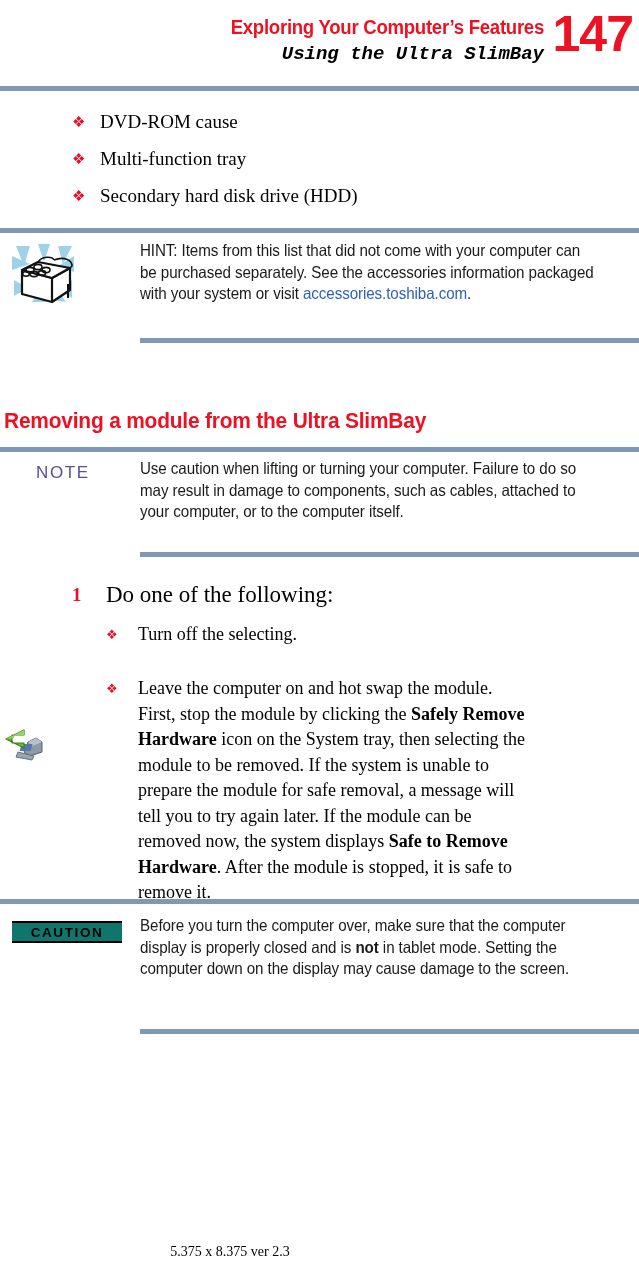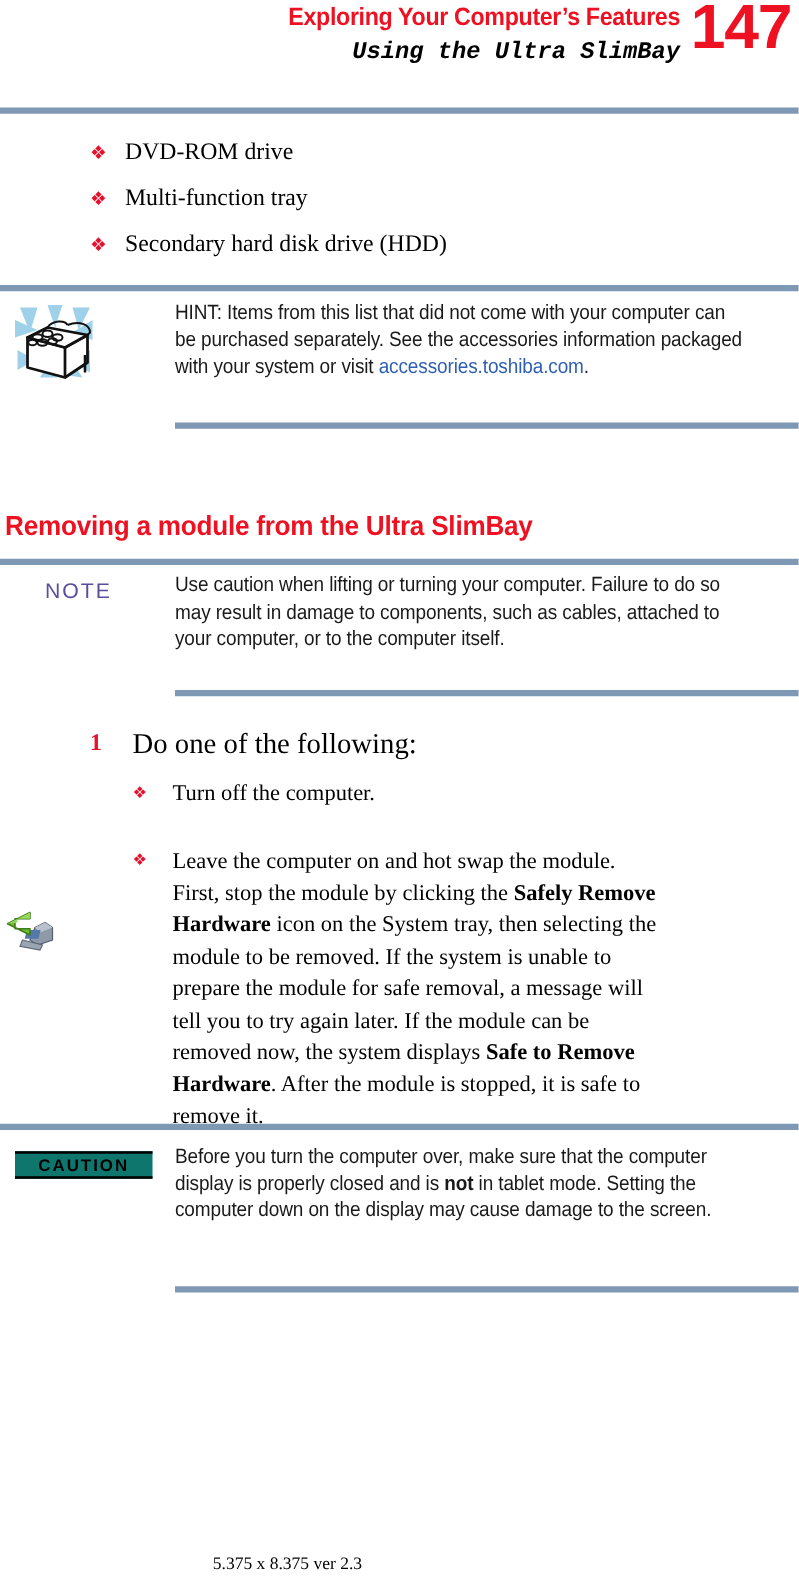"Exploring Your Computer’s Features" .page-header { top: 1px -> 14px }
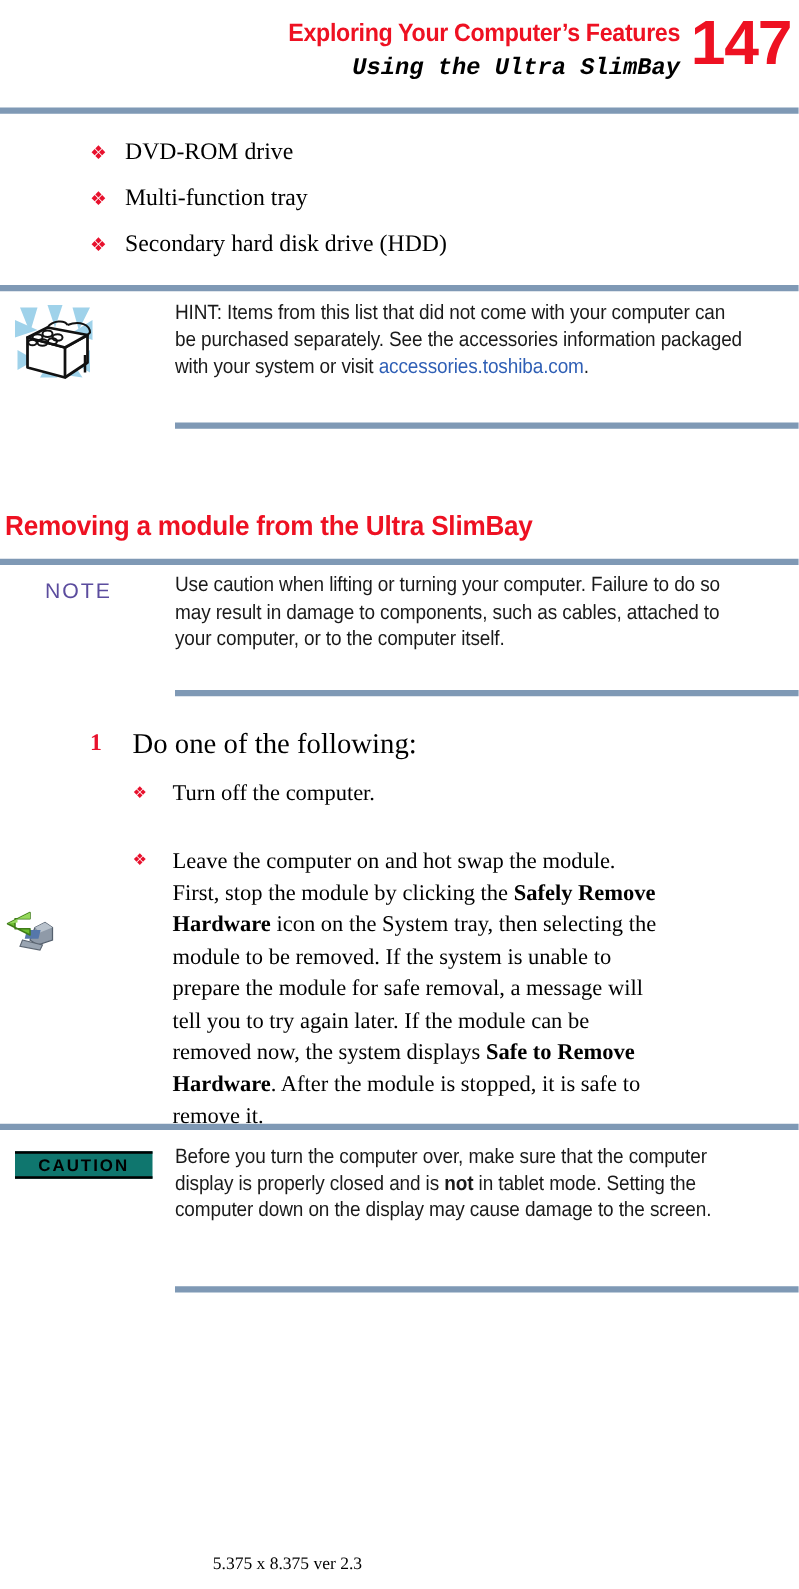"DVD-ROM drive" span.bullet-text { text: drive -> cause }
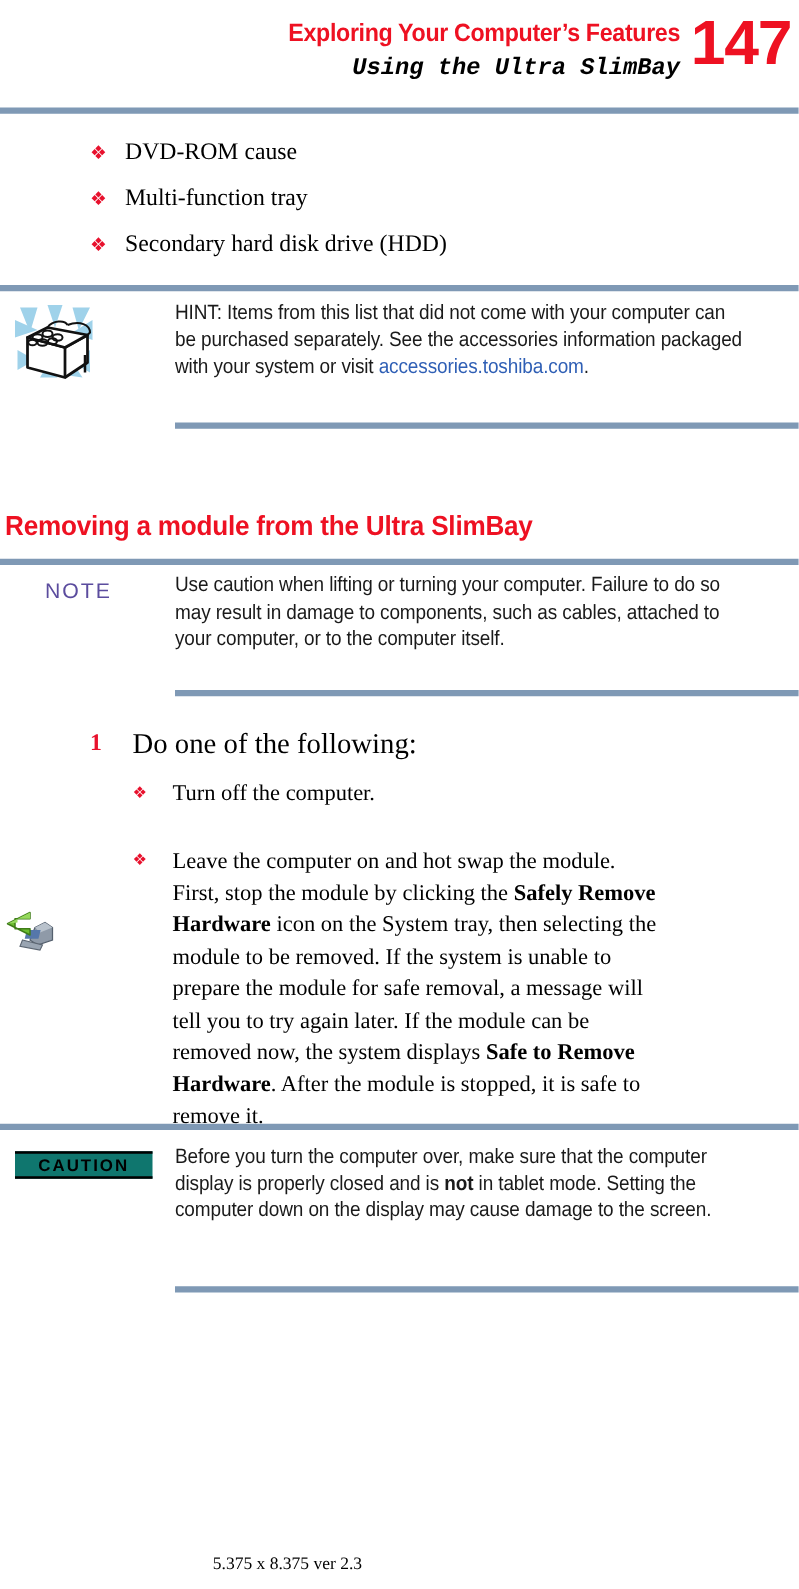"Turn off the computer." span { text: computer -> selecting }
